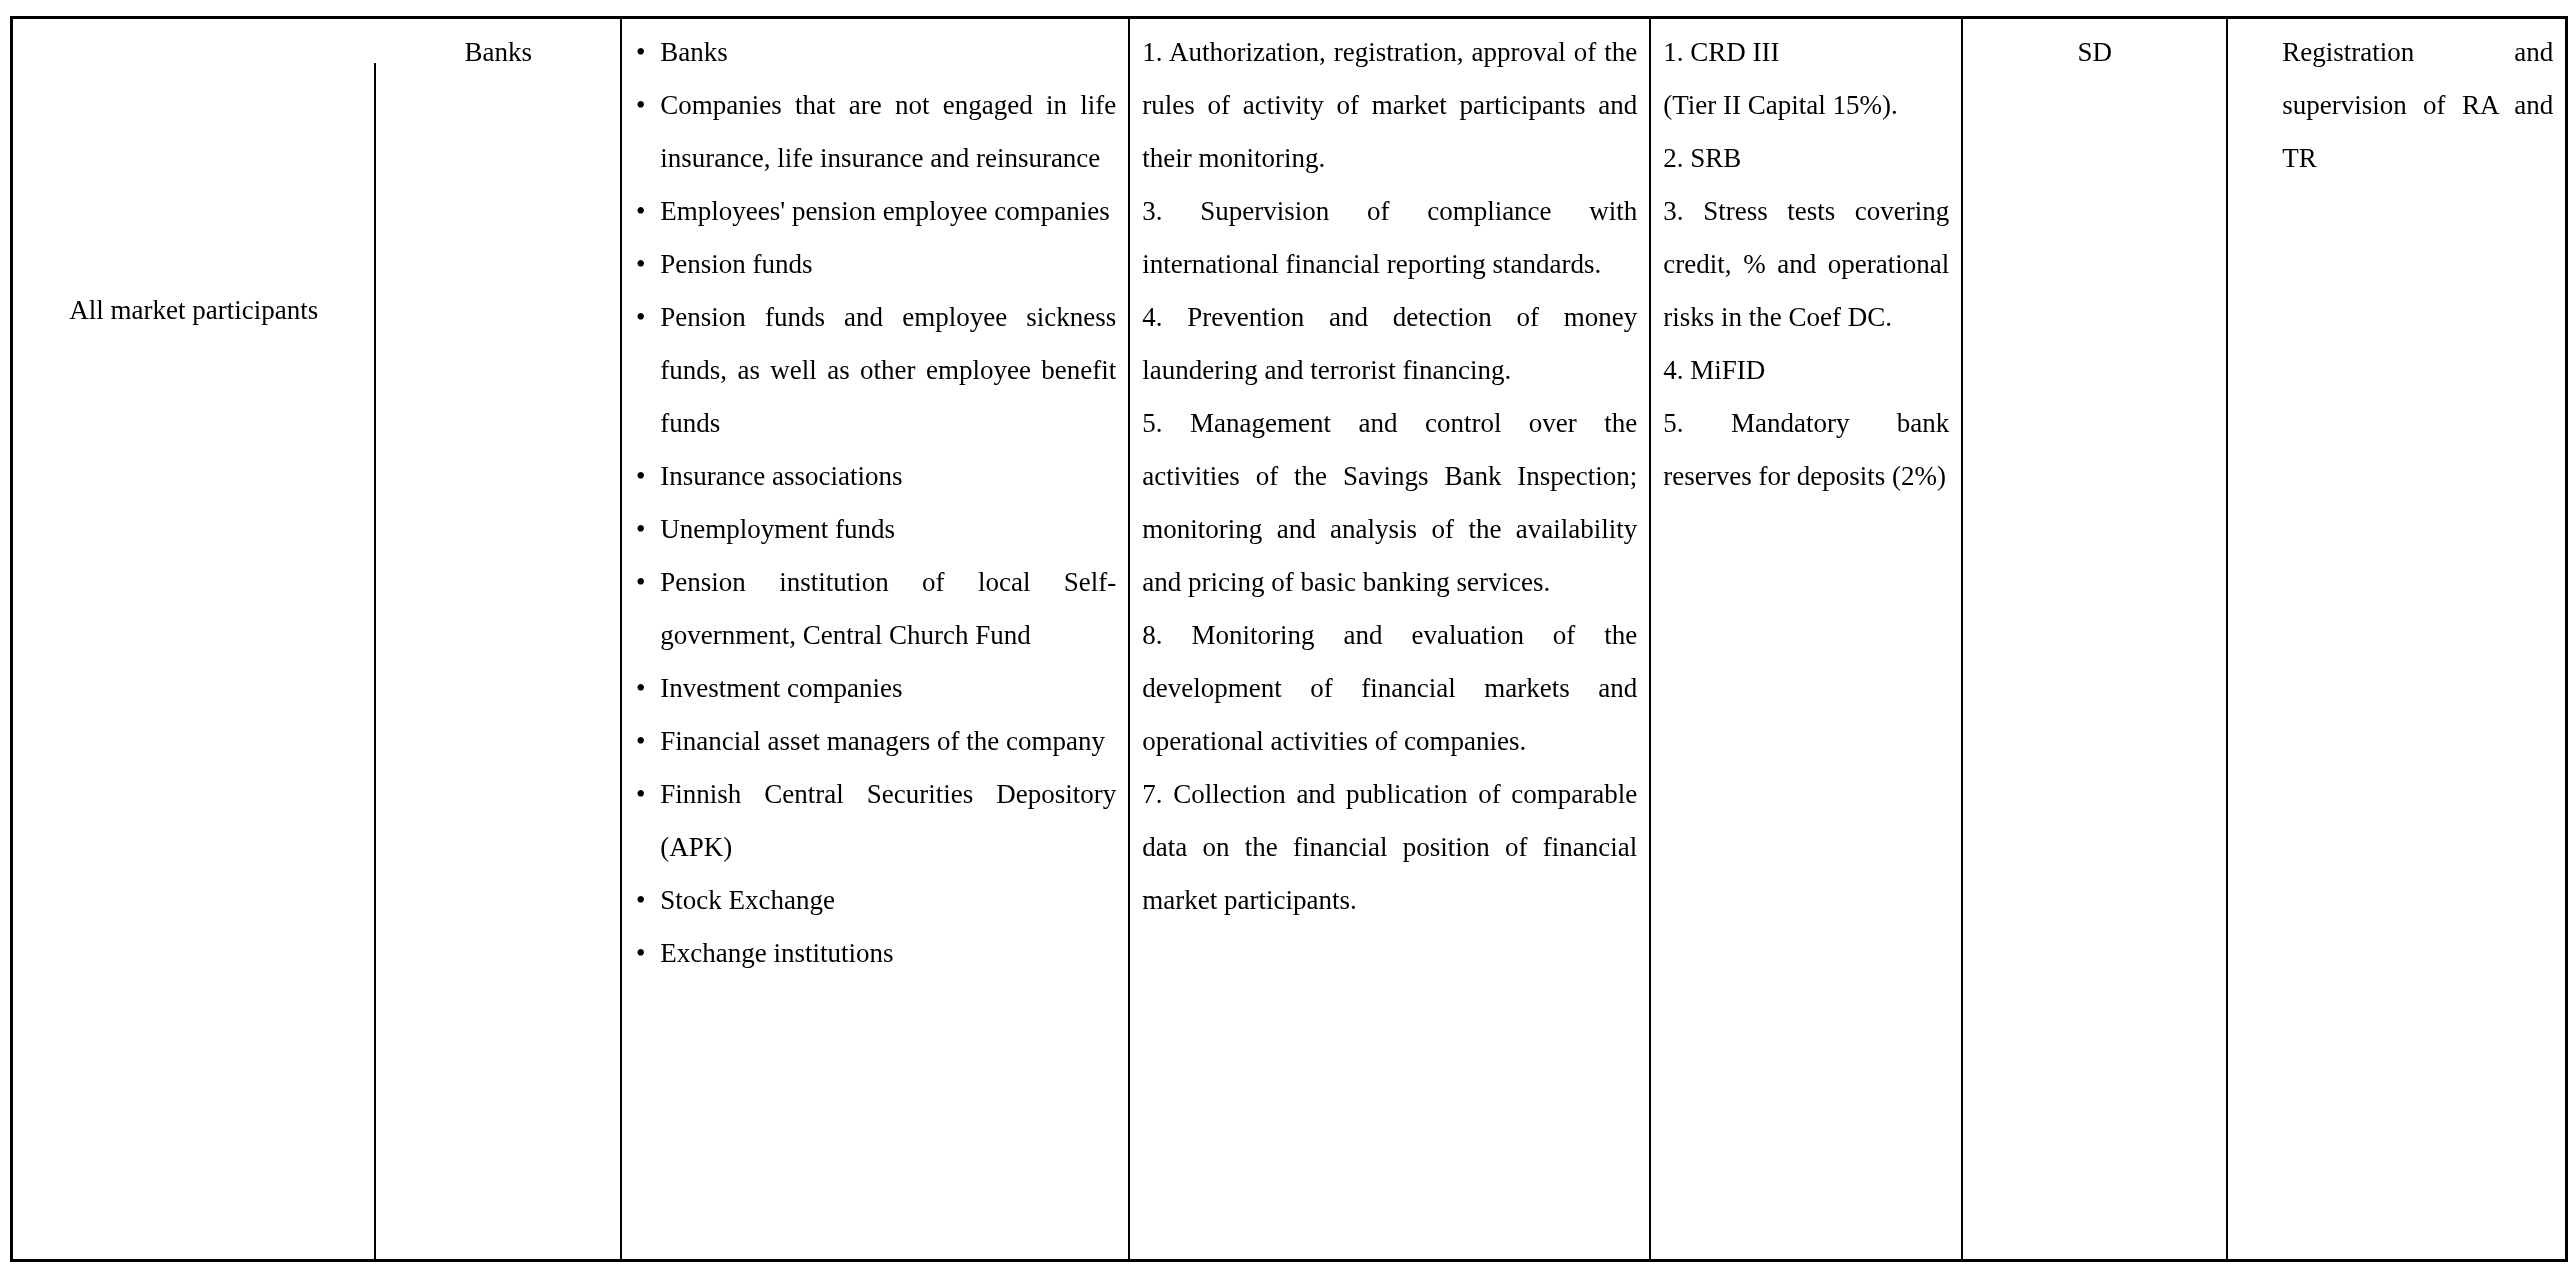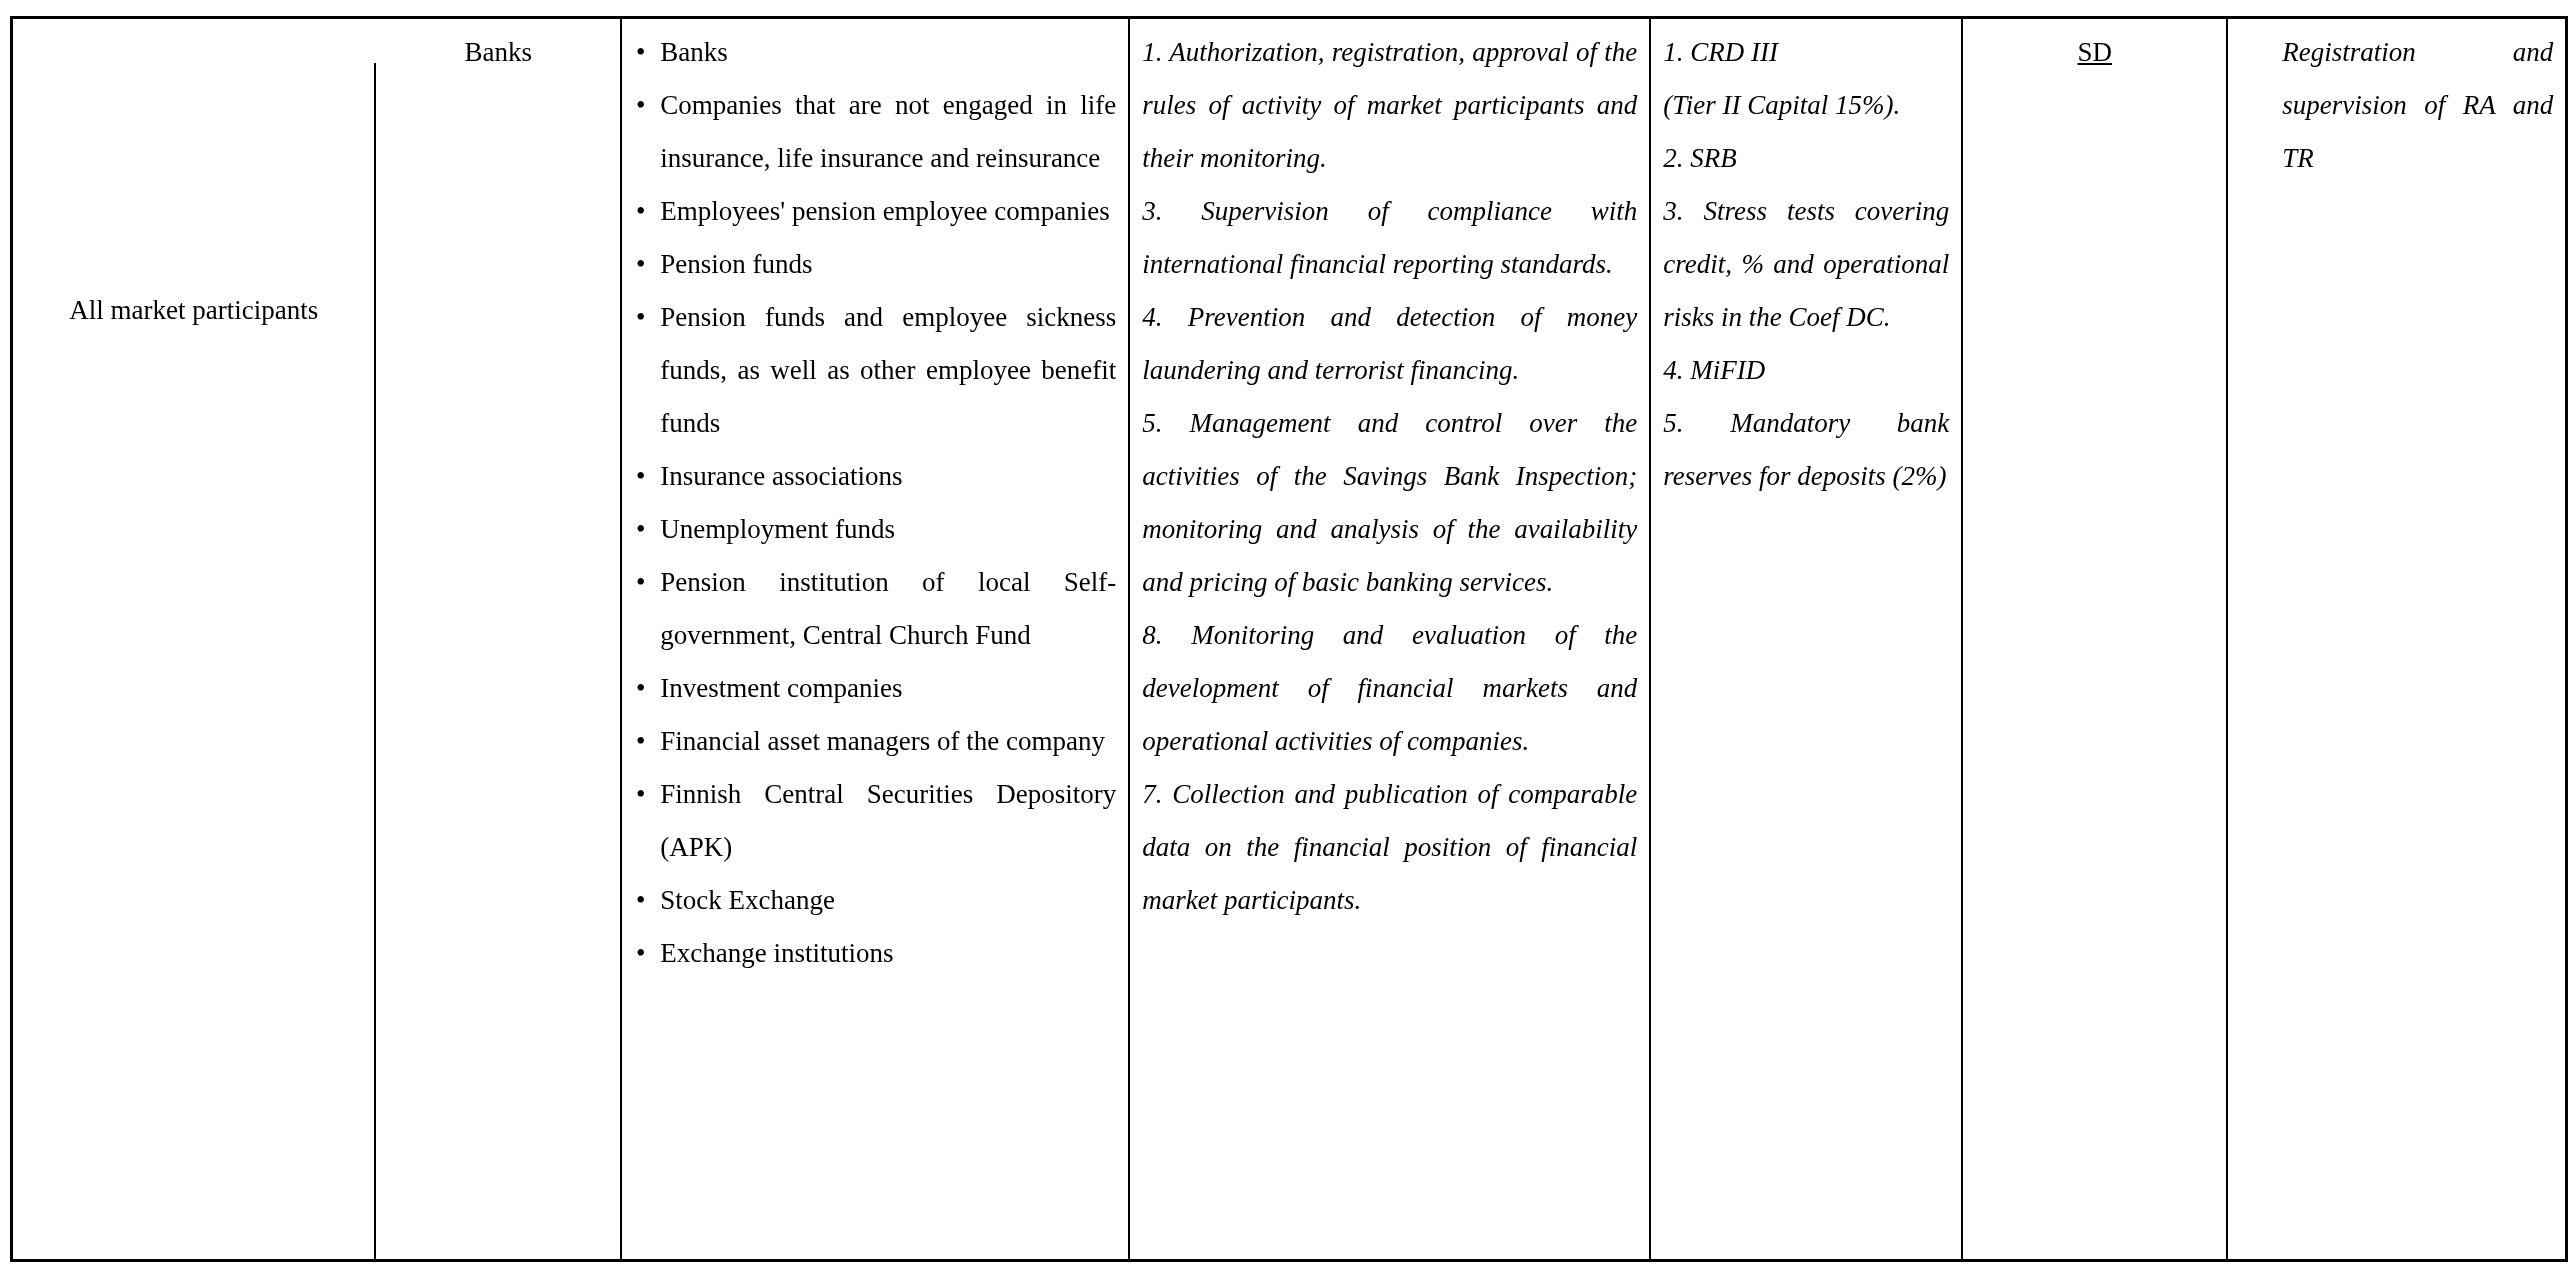"1. Authorization, registration, approval" .para { font-style: italic -> none }
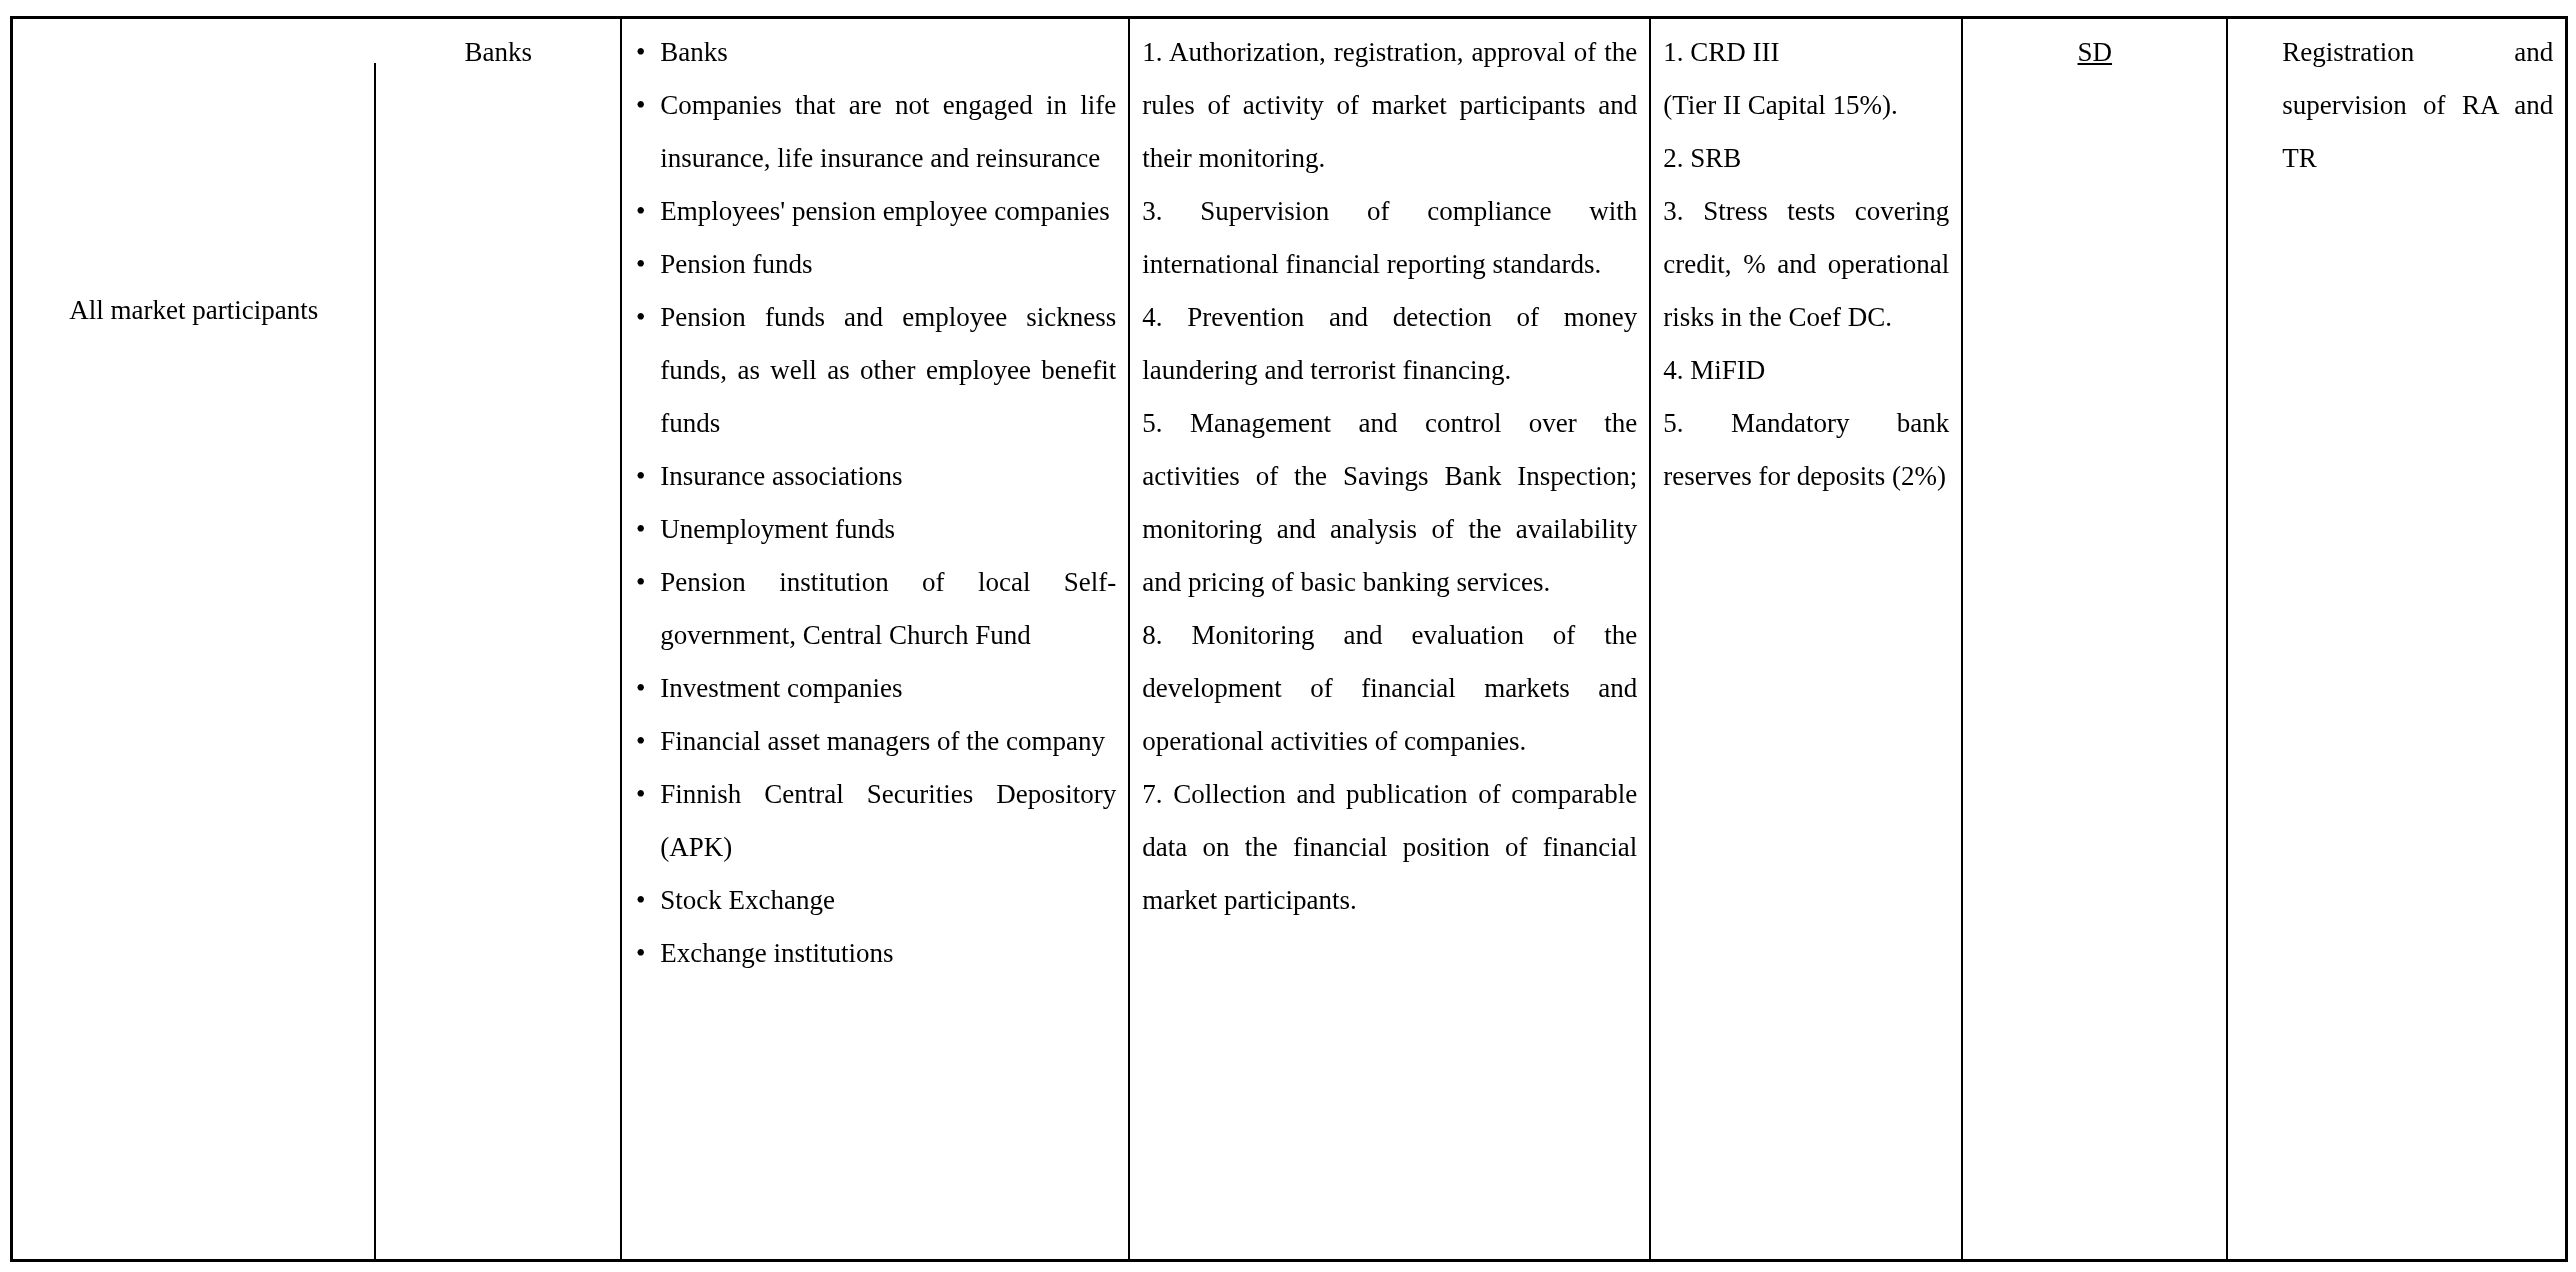"SD" .c6 { text-decoration: underline -> none }
